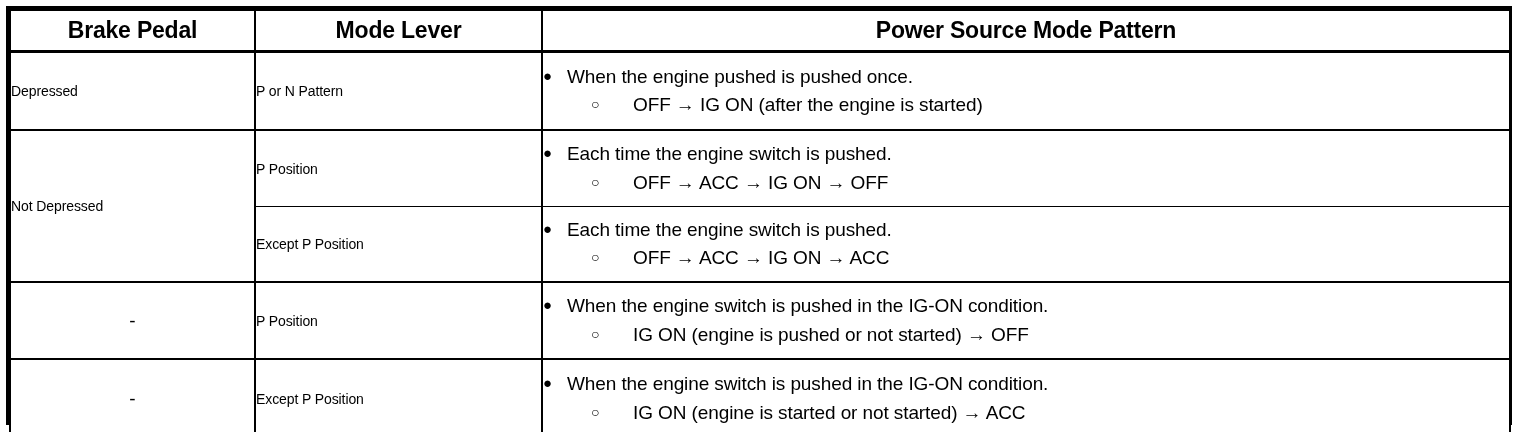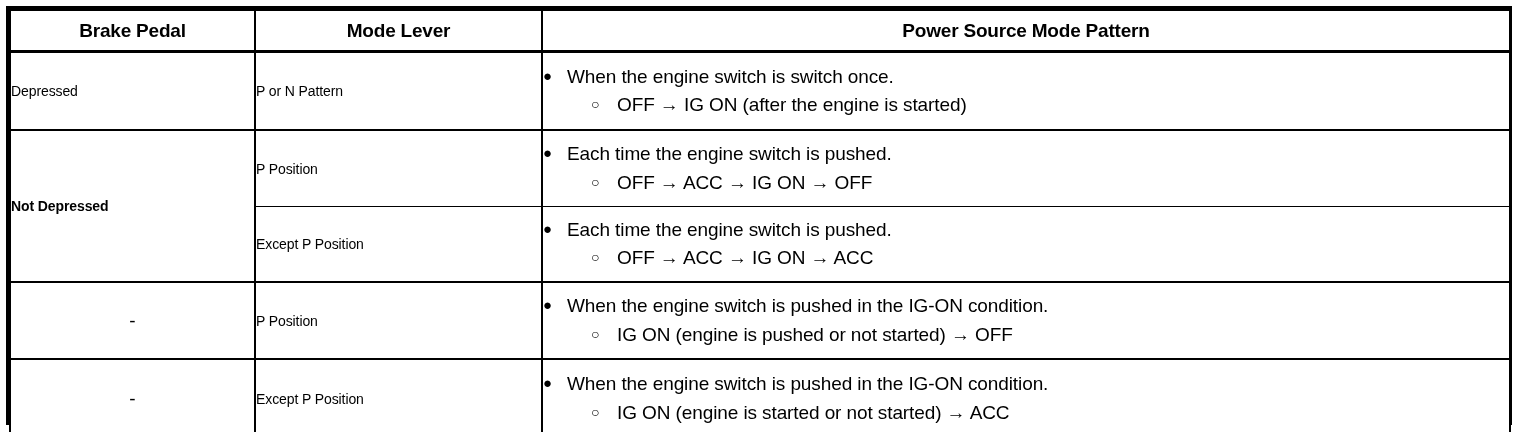"Brake Pedal" tr.header-row th { font-size: 19px -> 23px }
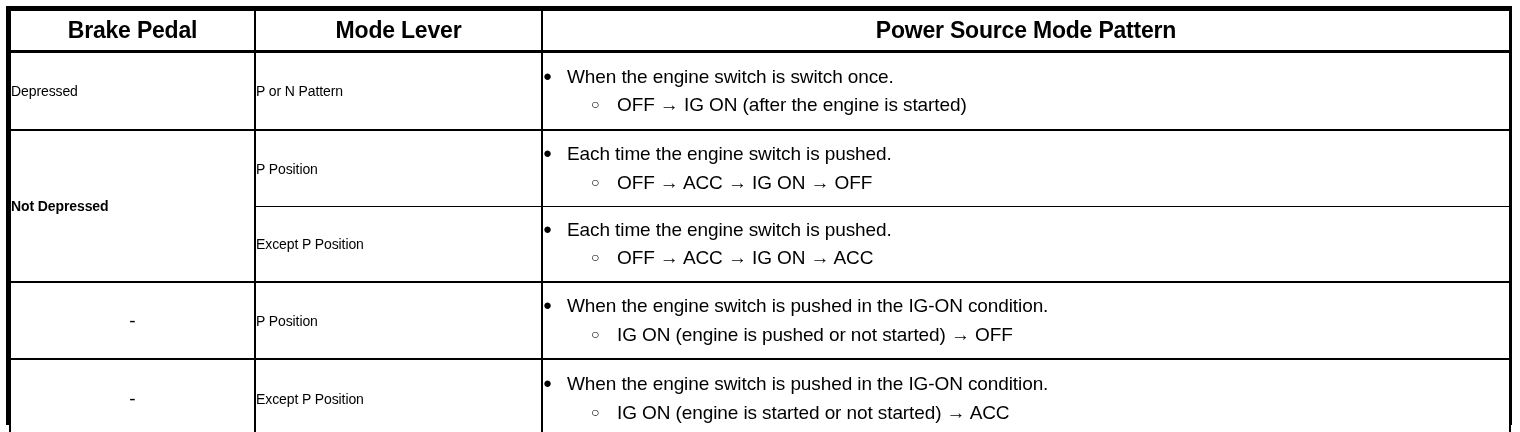"When the engine switch is switch" span.btxt { text: switch is switch -> pushed is pushed }
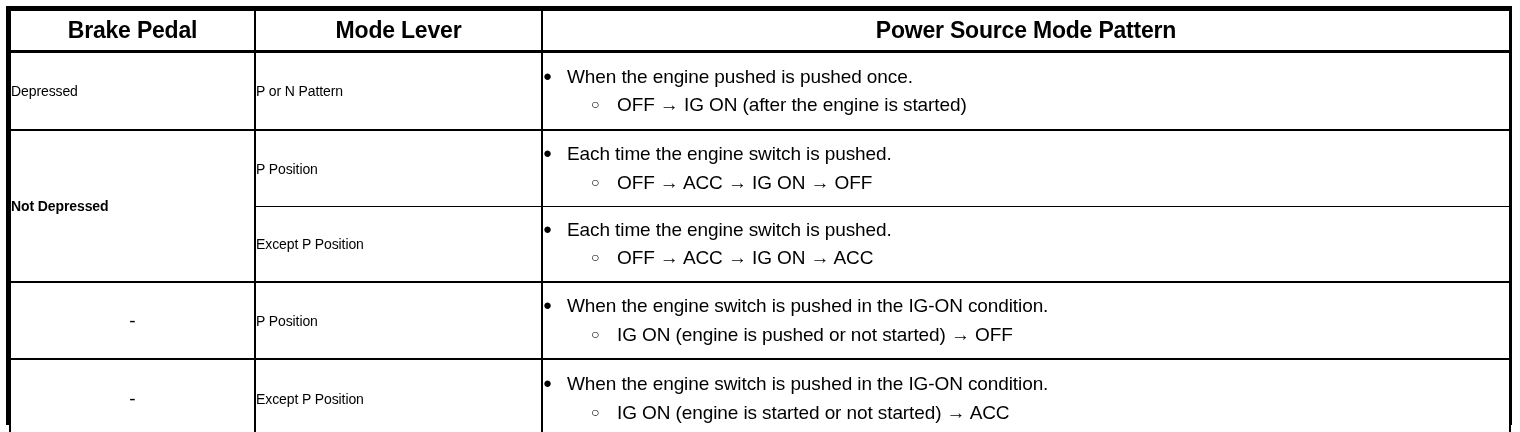"OFF → IG ON (after" .sub-line .stxt { margin-left: none -> 16px }
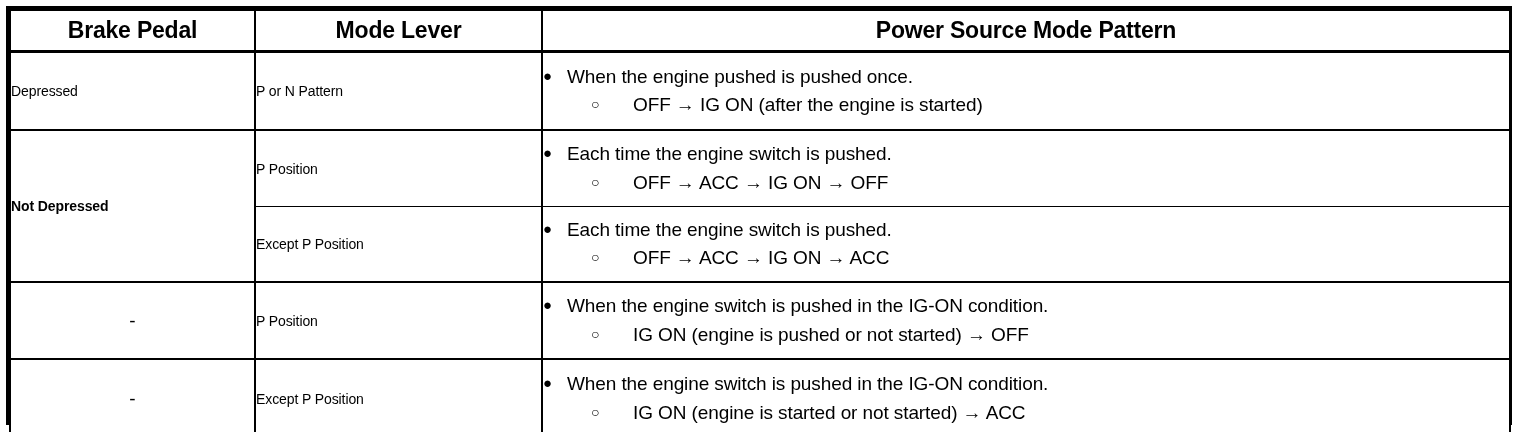"Not Depressed" td.brake-span { font-weight: bold -> none }
